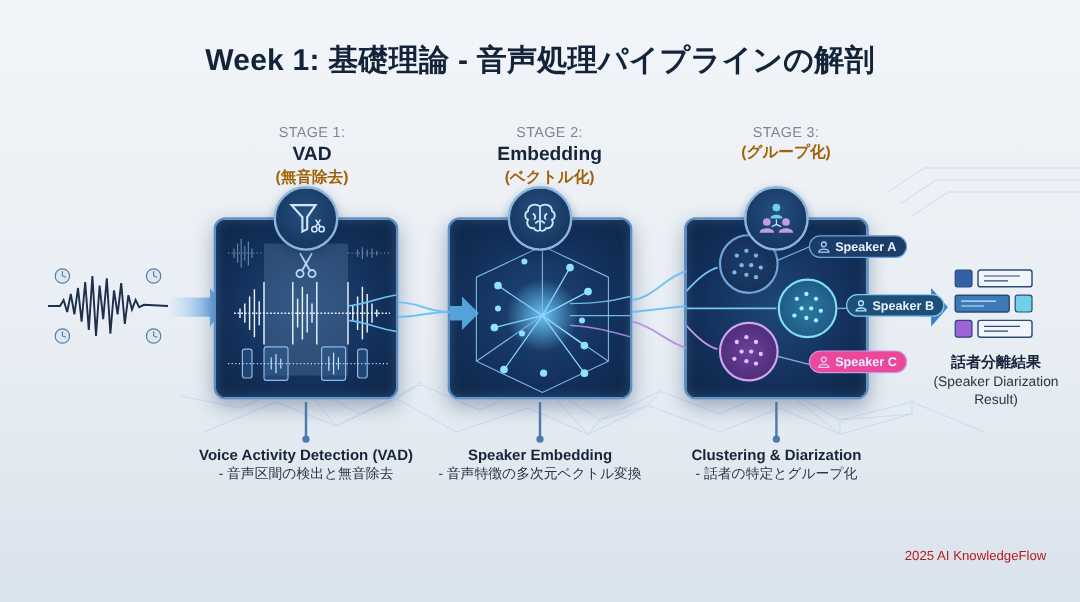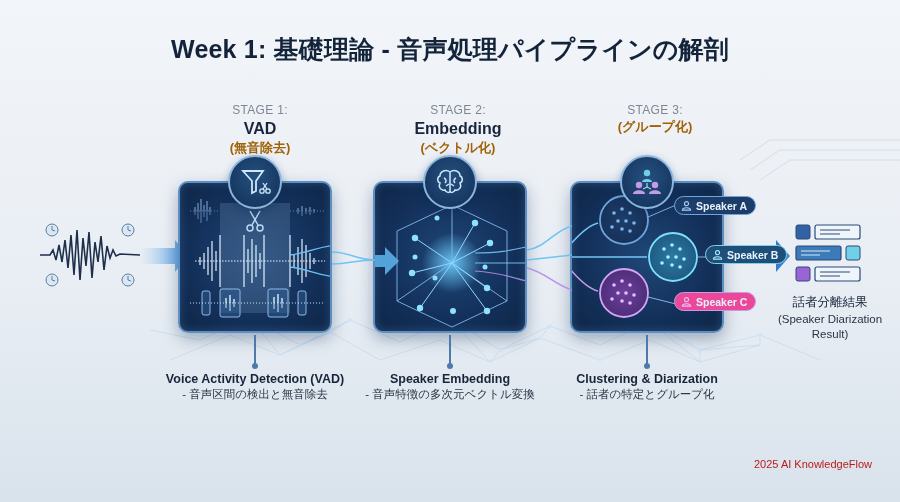"話者分離結果" .result-title { font-weight: 400 -> 700 }
